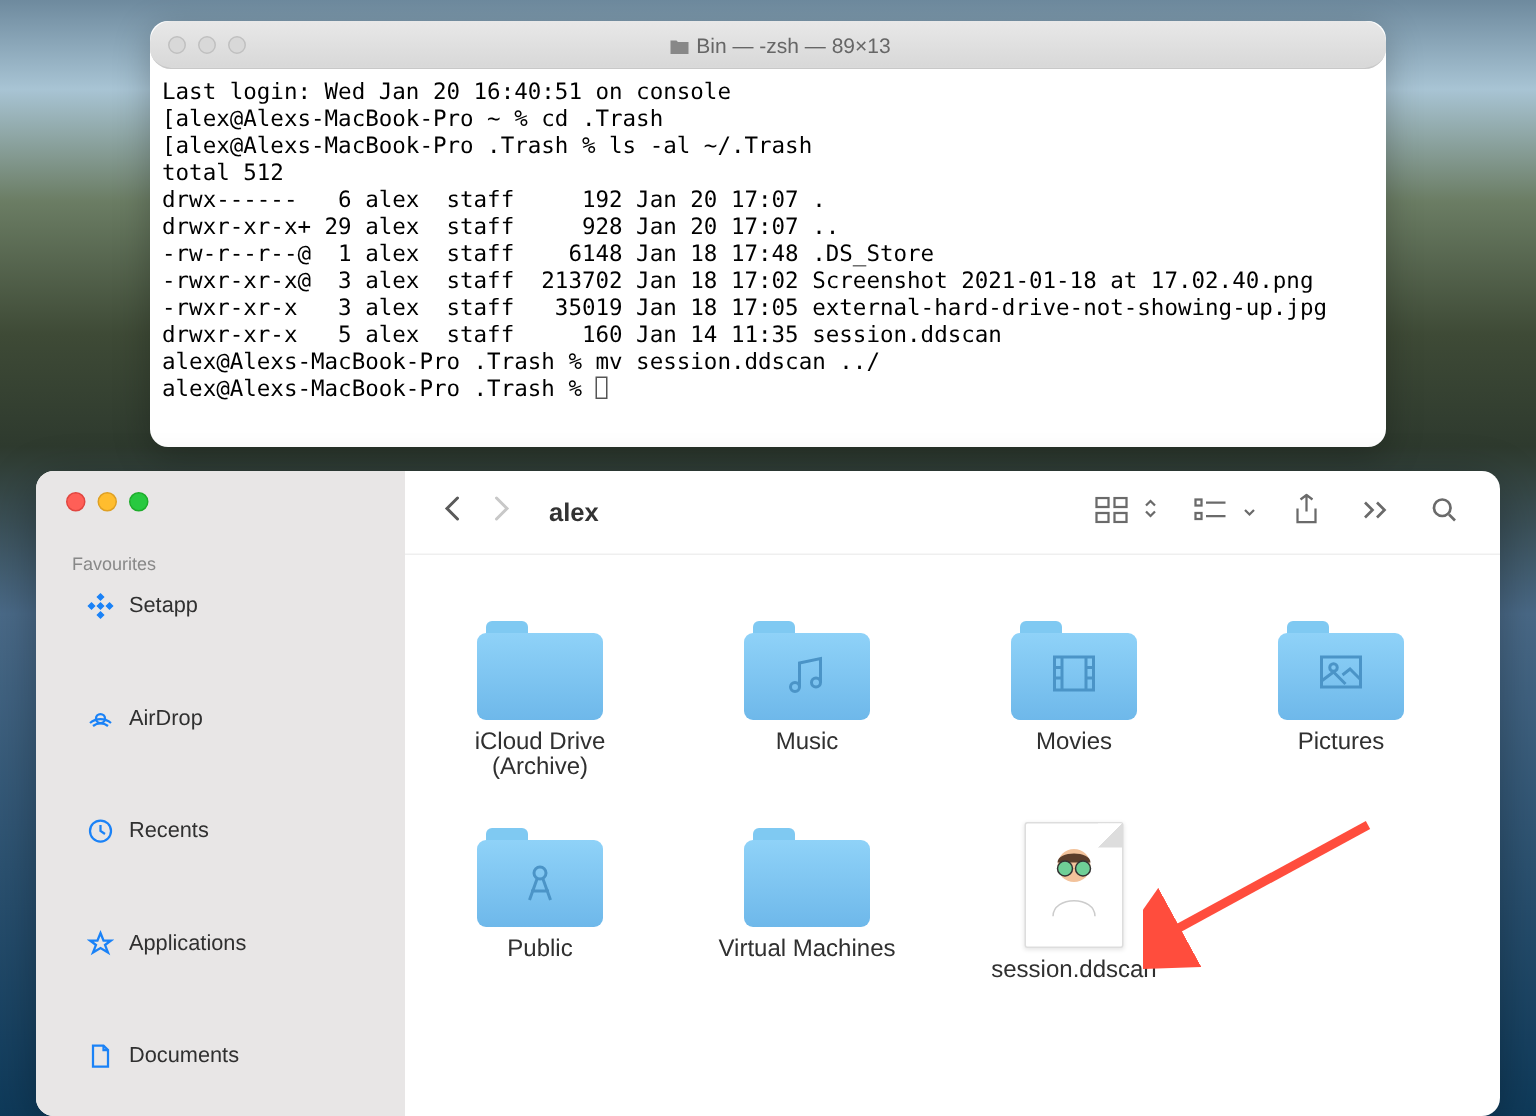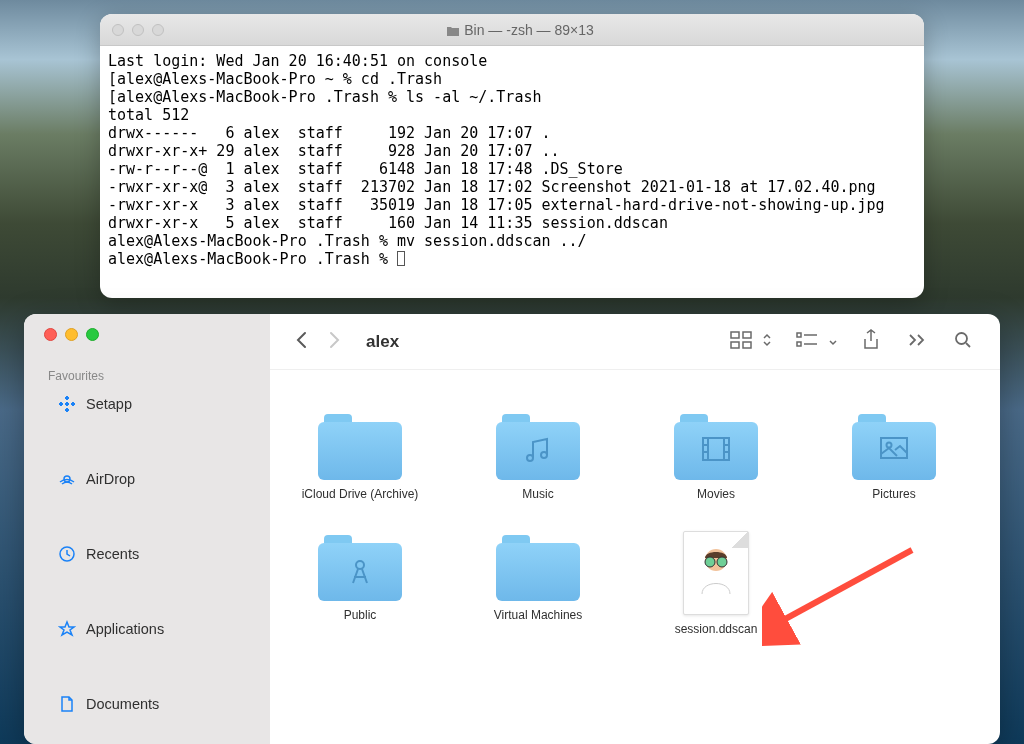"Bin — -zsh — 89×13" .t-titlebar { border-radius: none -> 14px }
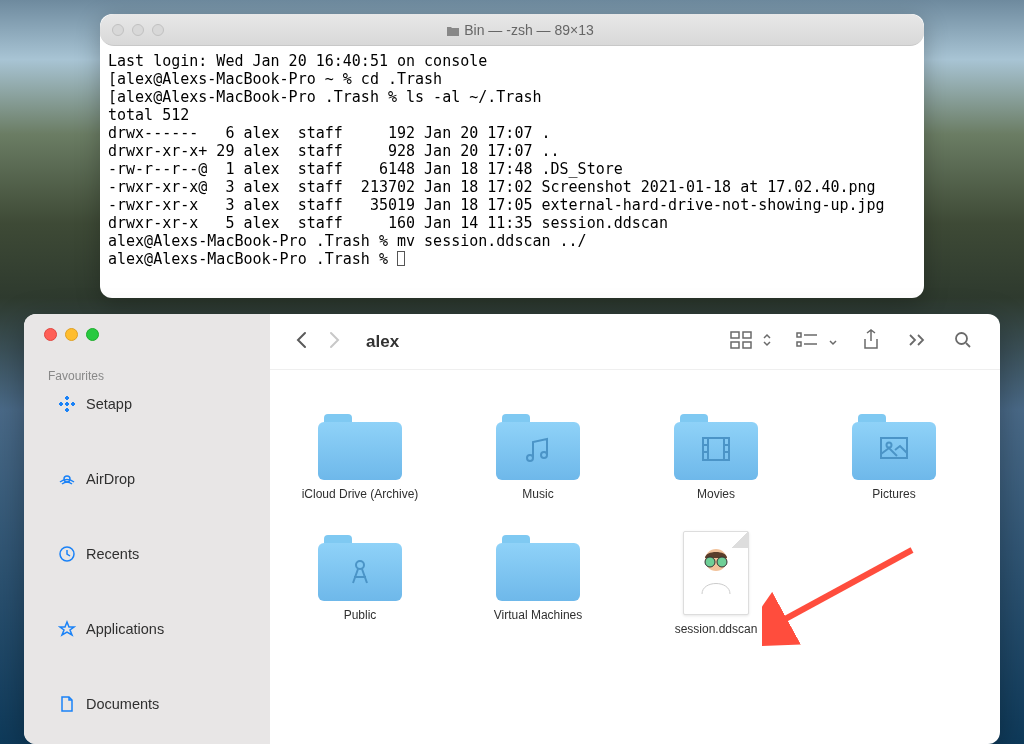"iCloud Drive (Archive)" .g-label { font-size: 12px -> 16px }
